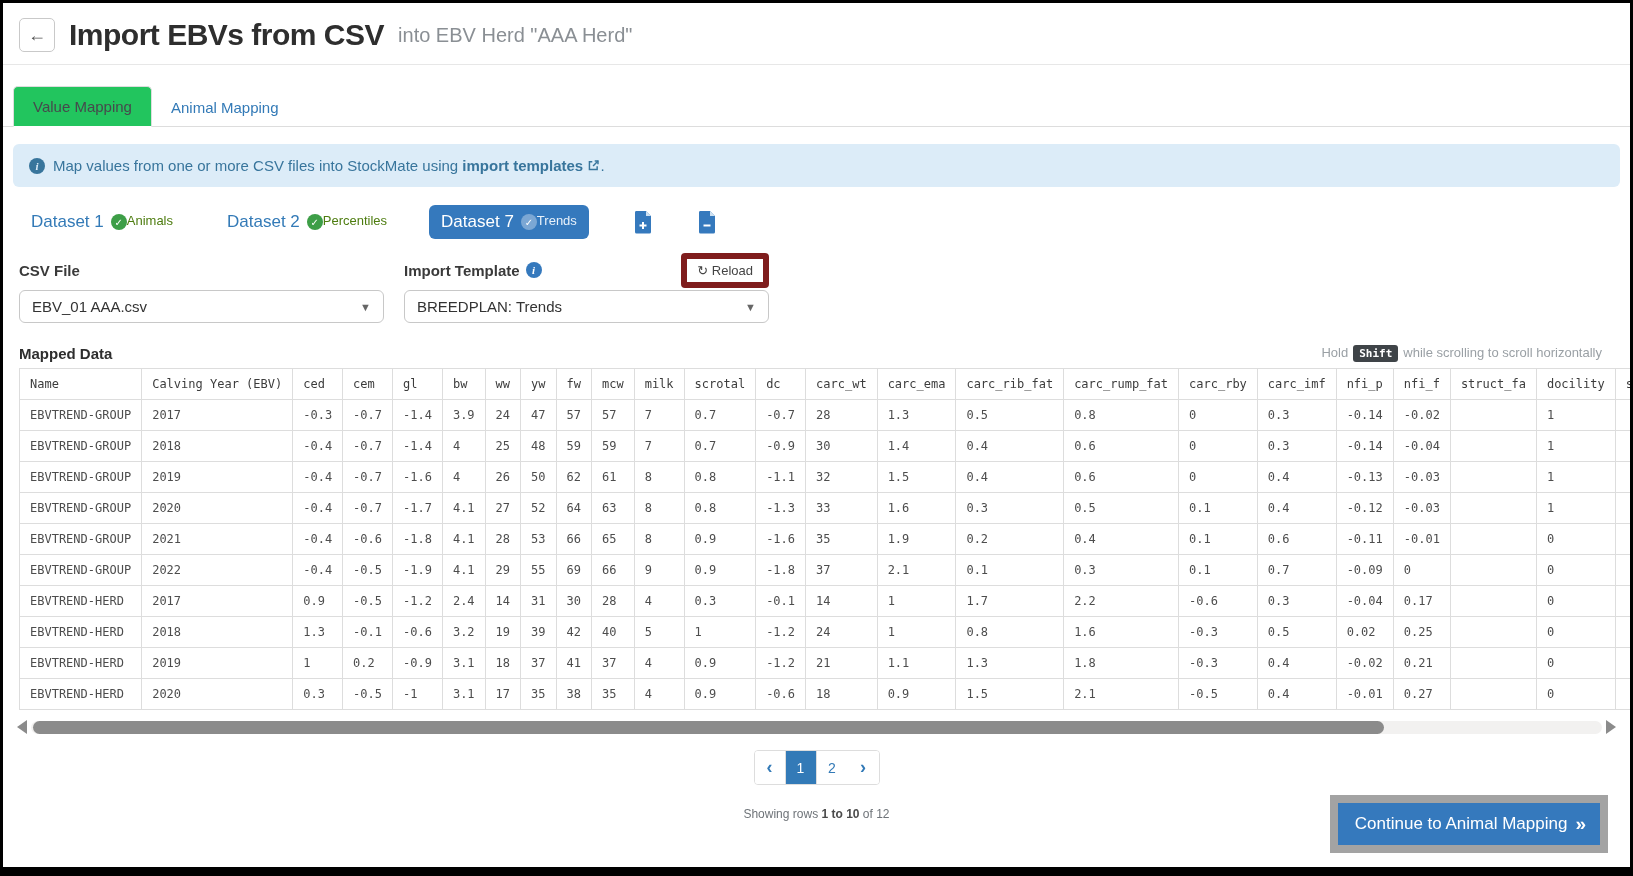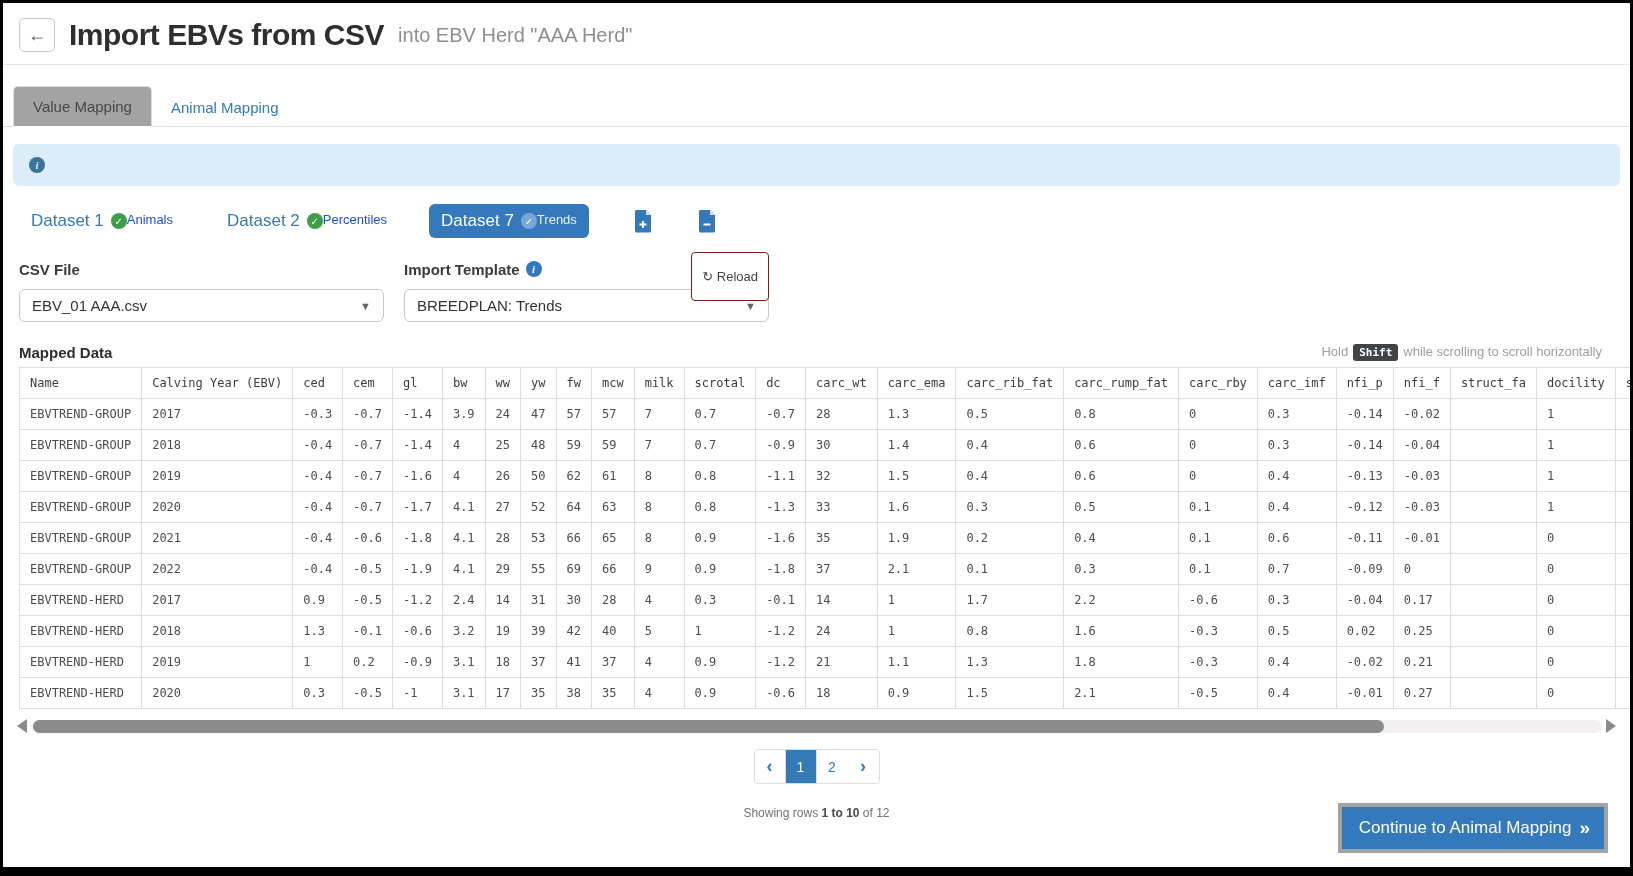"Value Mapping" .tab.active { background: #a3a3a3 -> #22c55e }
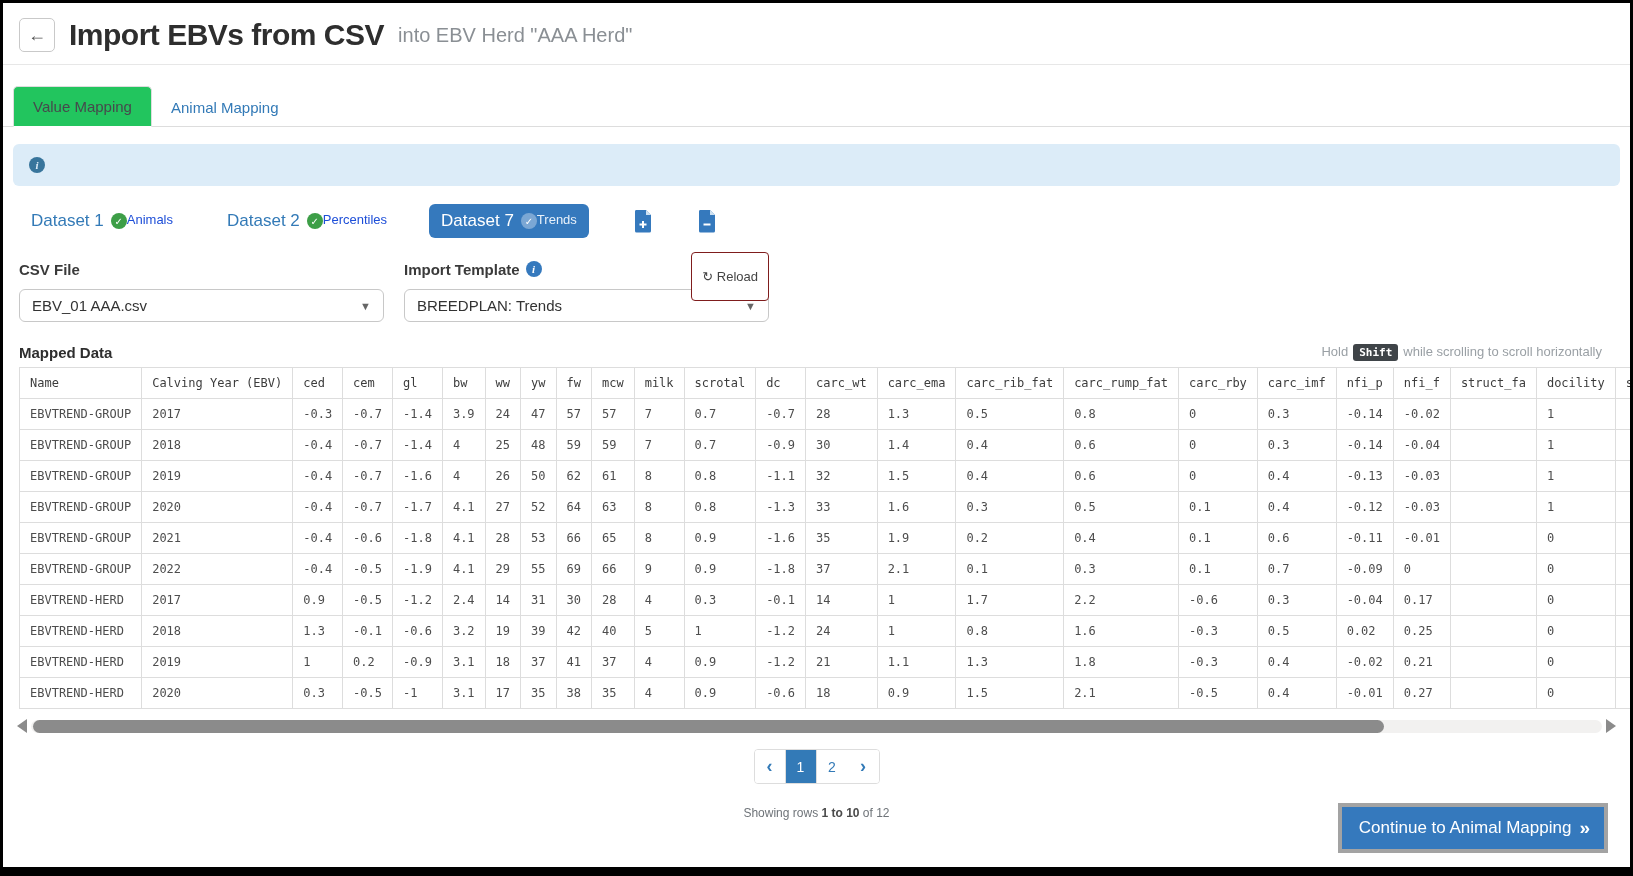"Map values from one or" span { html: none -> <span> <span>Map values from one or more CSV files into StockMate using</span> <b>import templates</b> <svg> <path></path> <path></path> <path></path> </svg><span>.</span> </span> }
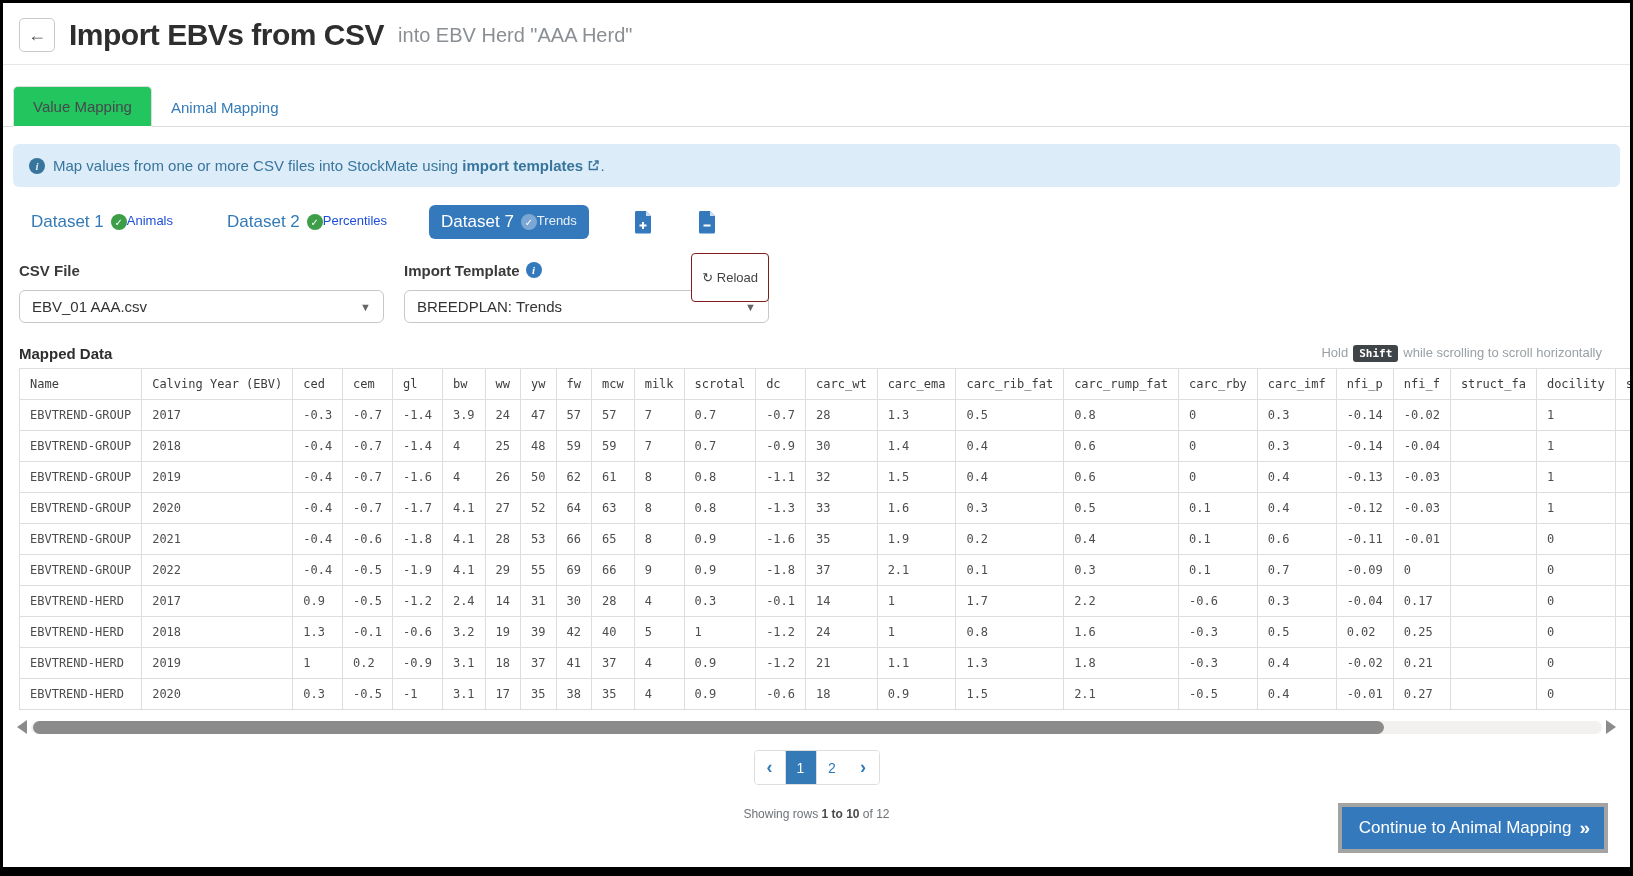"Animals" .ds-sub { color: #1d4ed8 -> #4d7c0f }
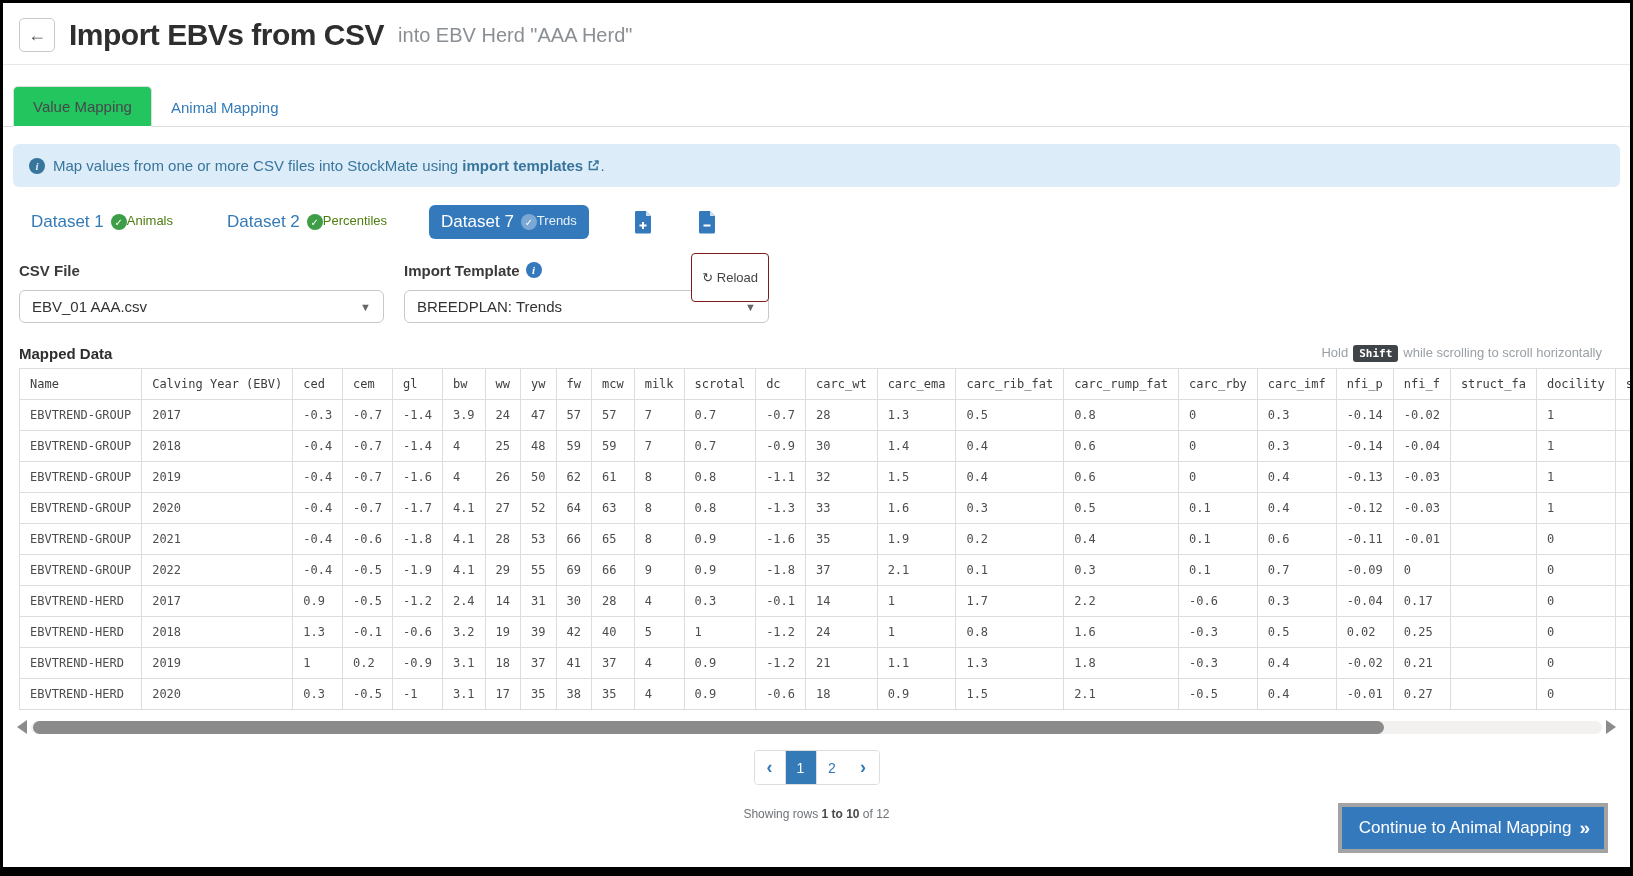"↻ Reload" .reload-btn { border: 1px solid #7f1d1d -> 6px solid #7f1d1d; padding: 16px 10px -> 4px 10px }
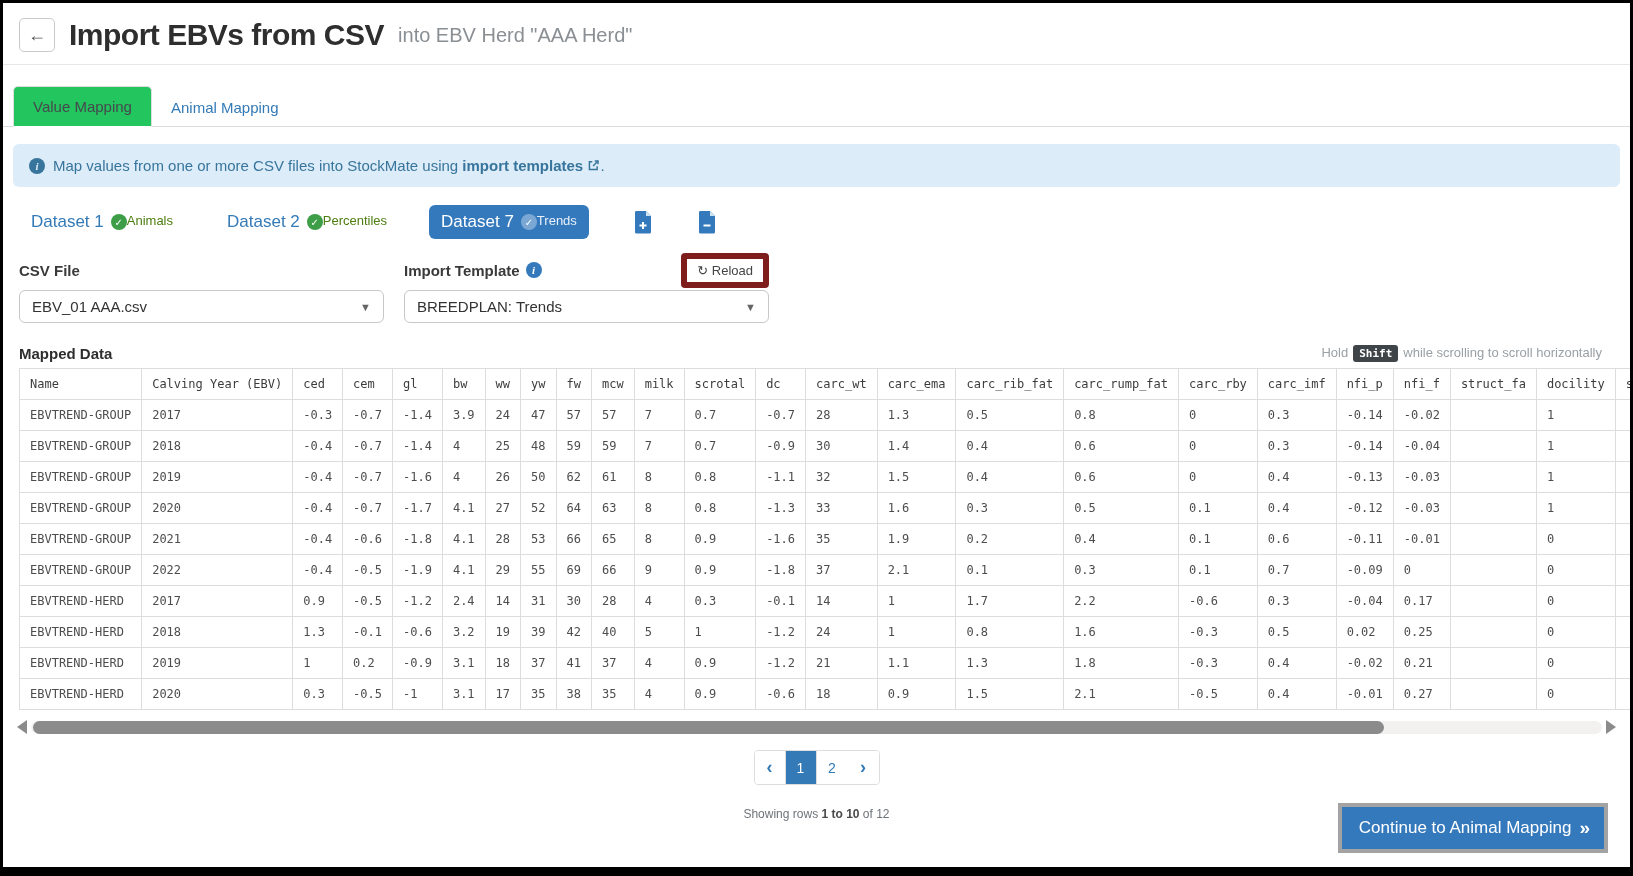"Continue to Animal Mapping" .highlight-ring { border: 4px solid #a3a3a3 -> 8px solid #a3a3a3 }
